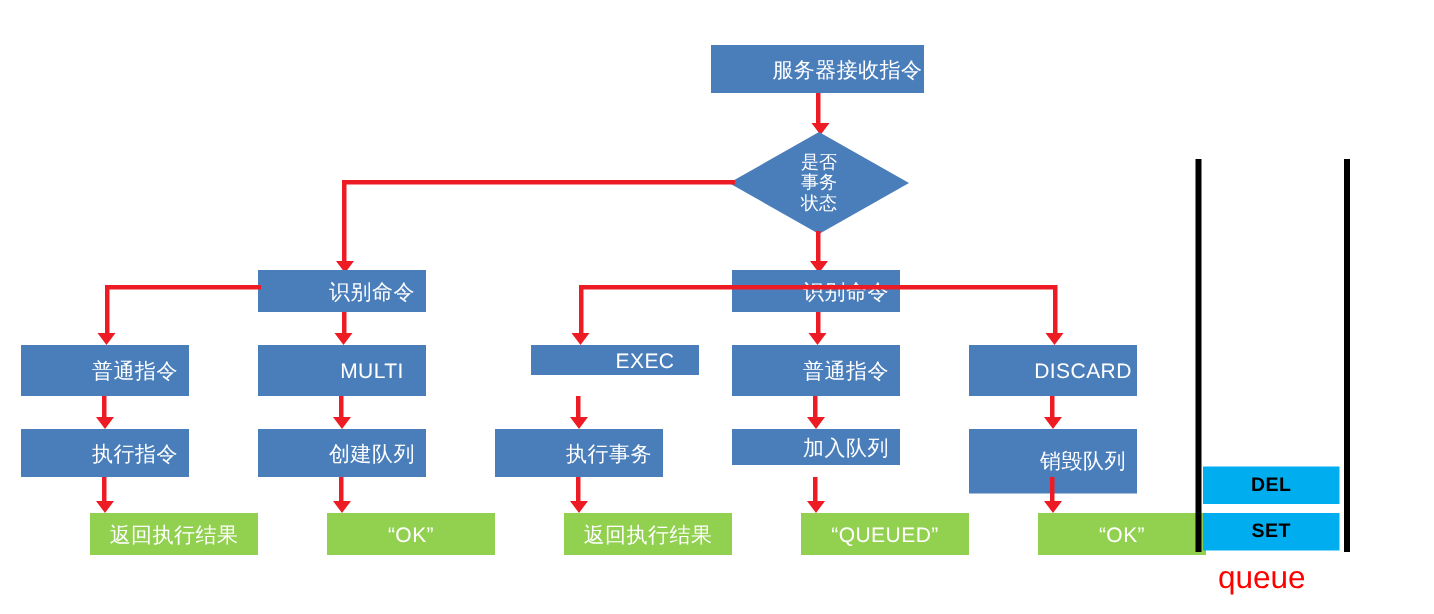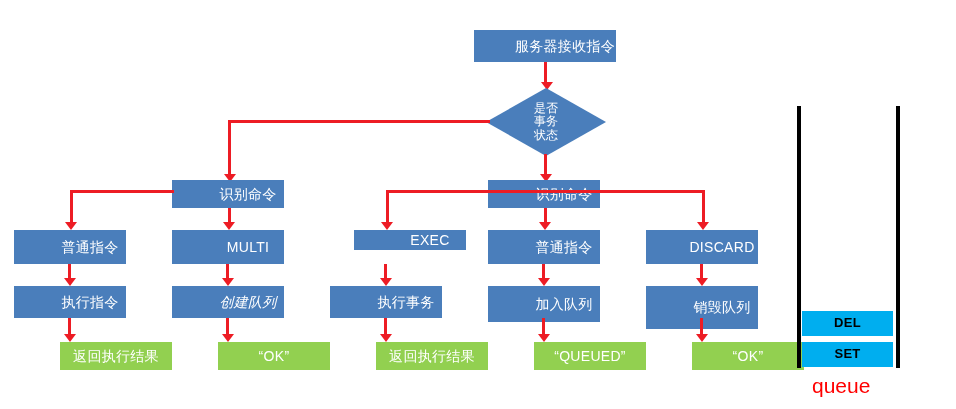"创建队列" div.node { font-style: italic -> none }
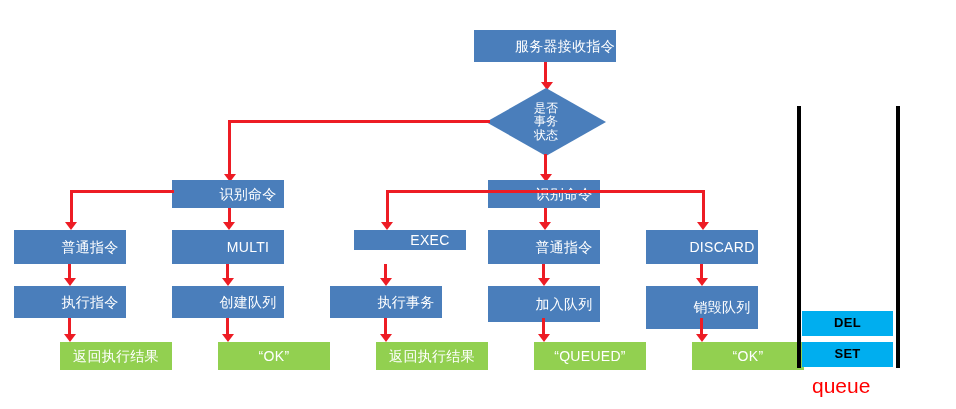"加入队列" div.node { height: 36px -> 24px }
